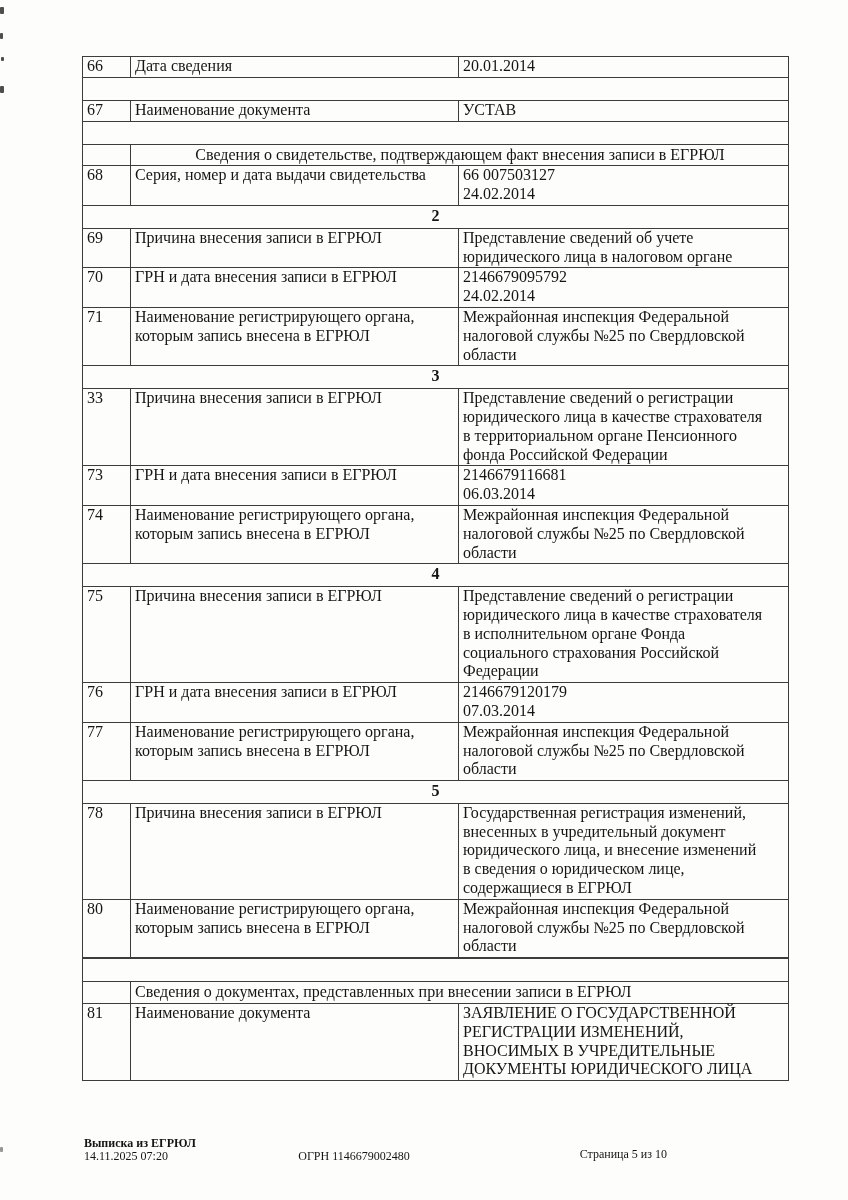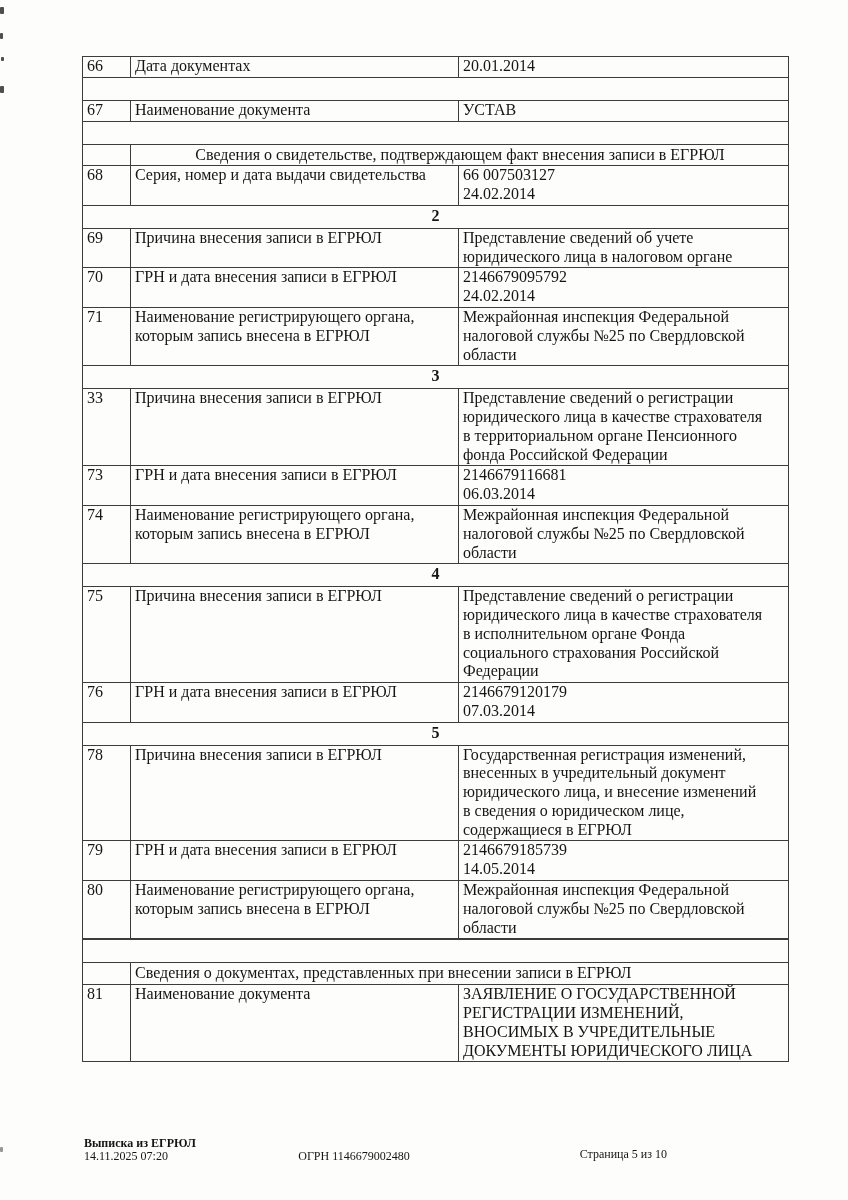"Дата документах" td.c-label { text: документах -> сведения }
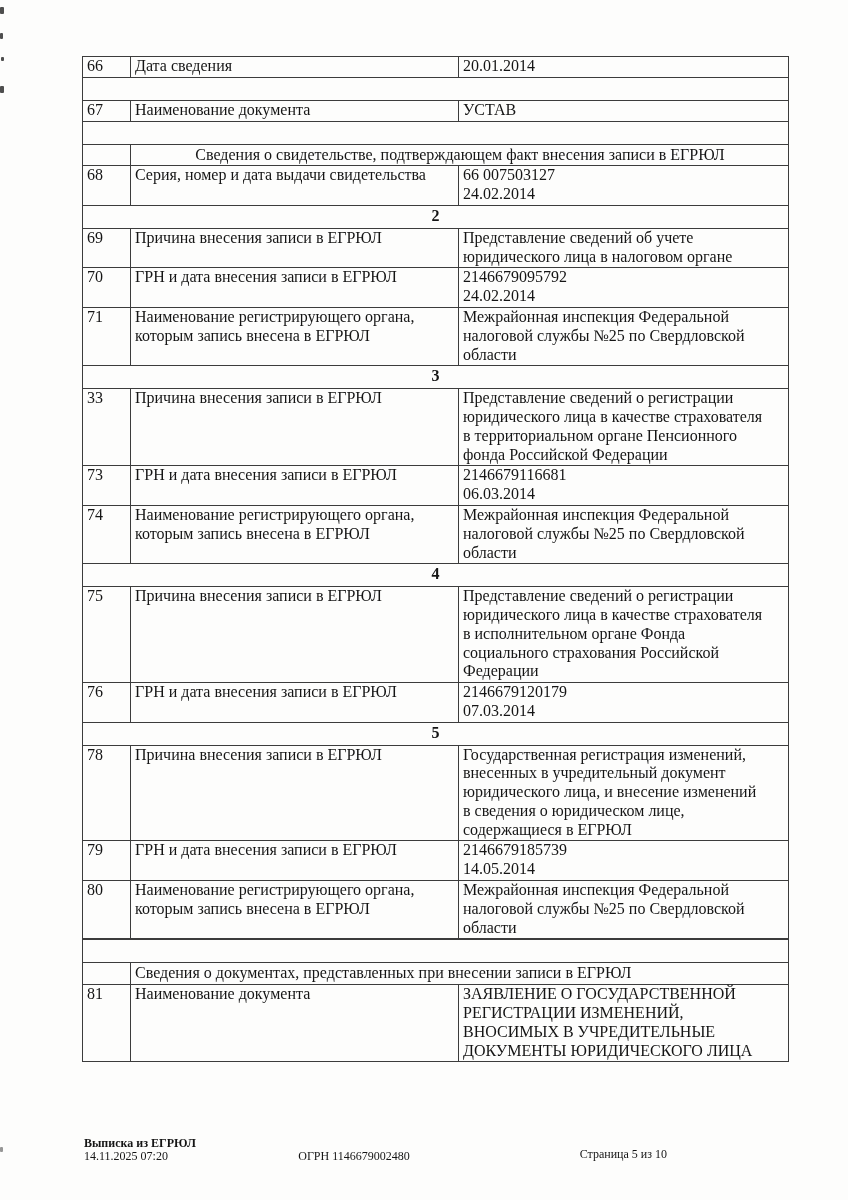"77" tr.r-item { html: none -> <tr> <td>77</td> <td>Наименование регистрирующего органа, которым запись внесена в ЕГРЮЛ</td> <td>Межрайонная инспекция Федеральной налоговой службы №25 по Свердловской области</td> </tr> }
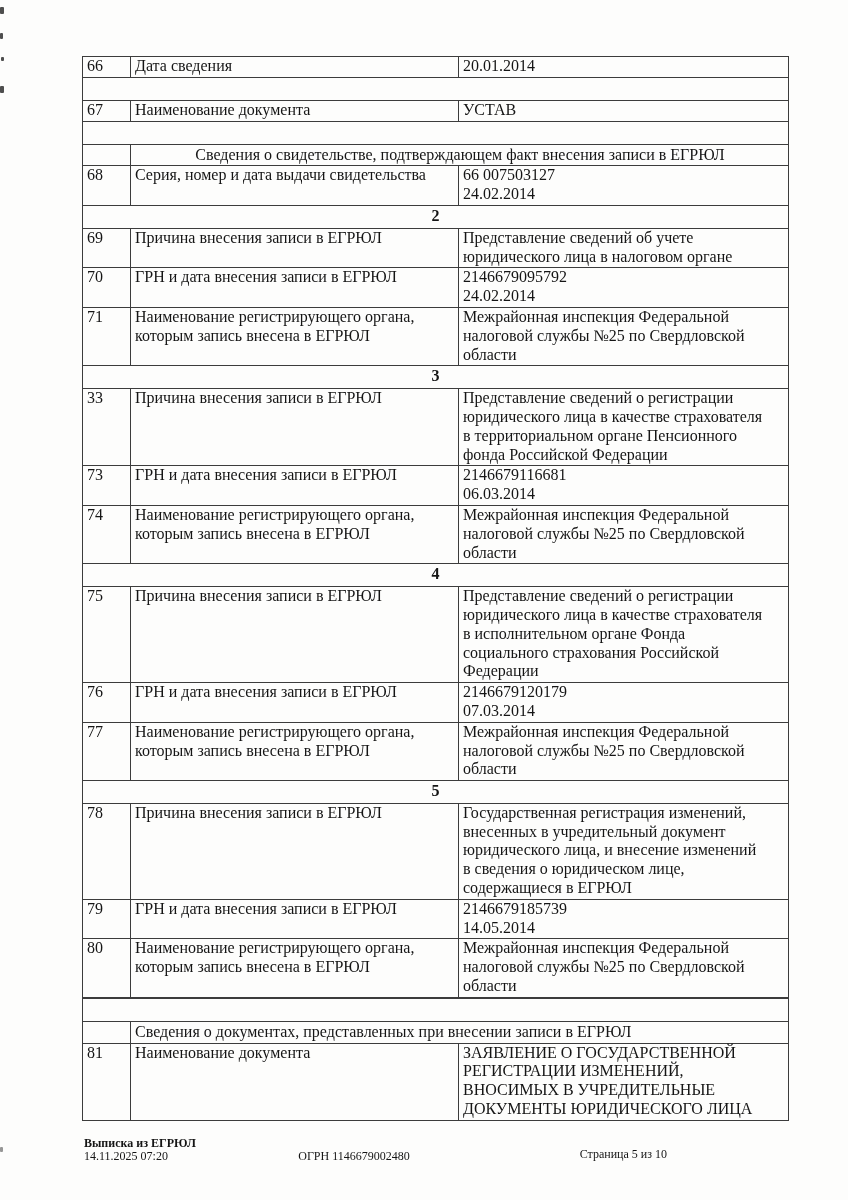"79" tr.r-item { html: <tr> <td>79</td> <td>ГРН и дата внесения записи в ЕГРЮЛ</td> <td>2146679185739 14.05.2014</td> </tr> -> none }
